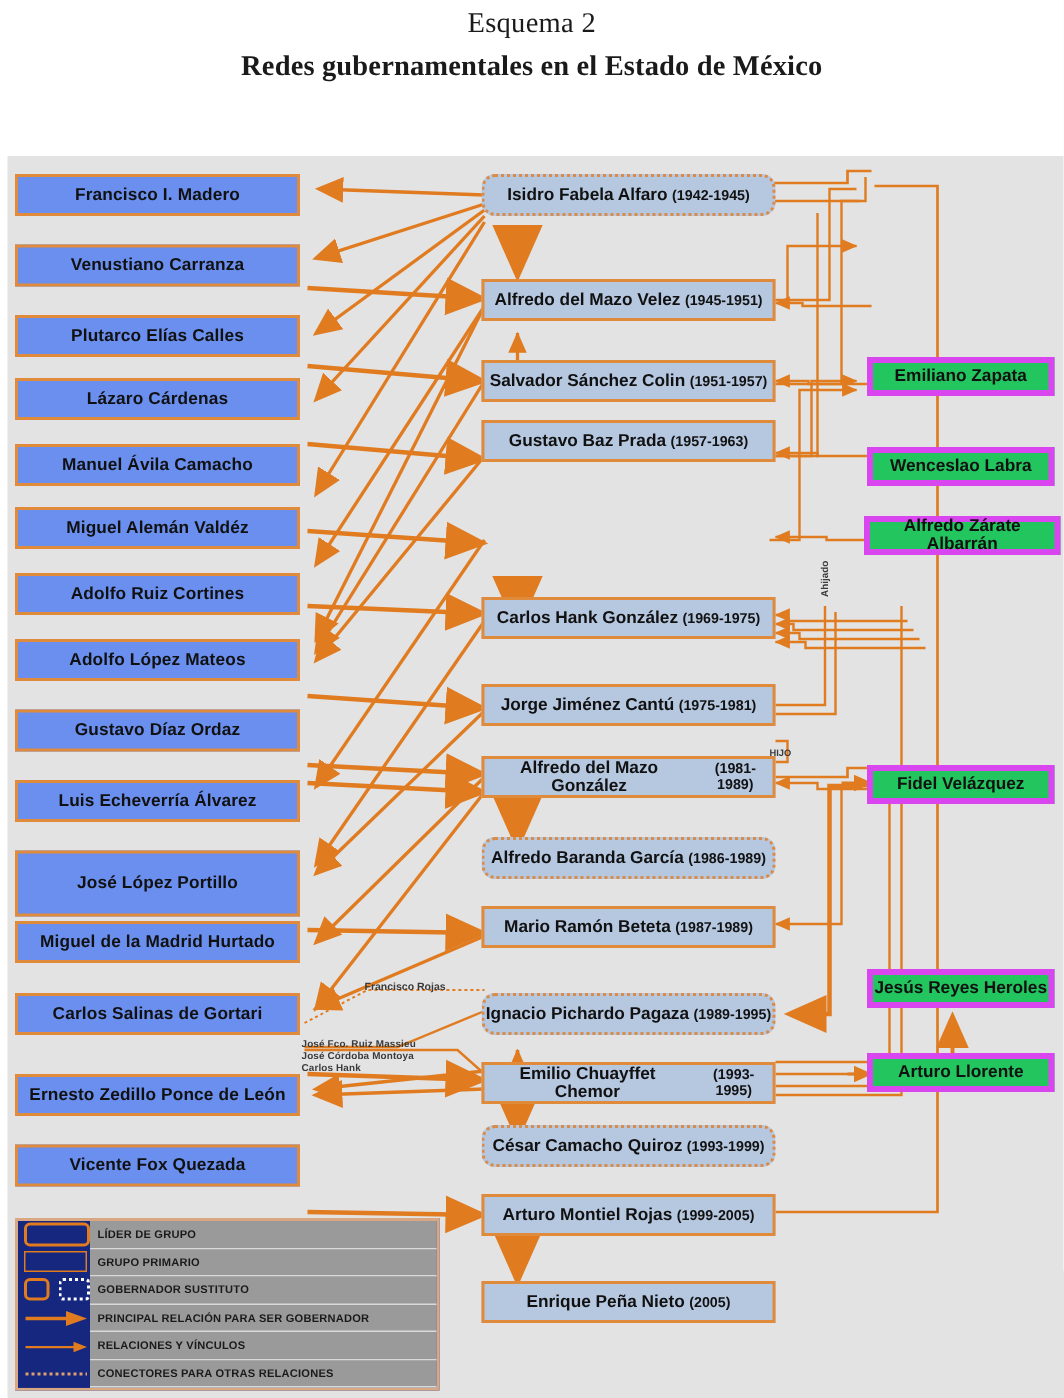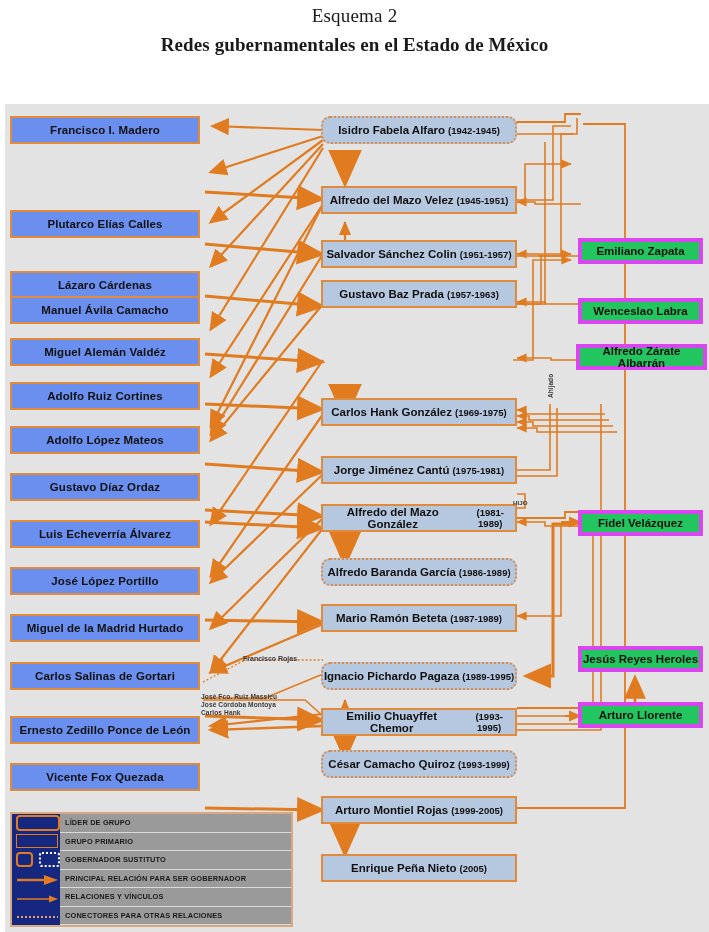"Venustiano Carranza" div.box { html: none -> <div>Venustiano Carranza</div> }
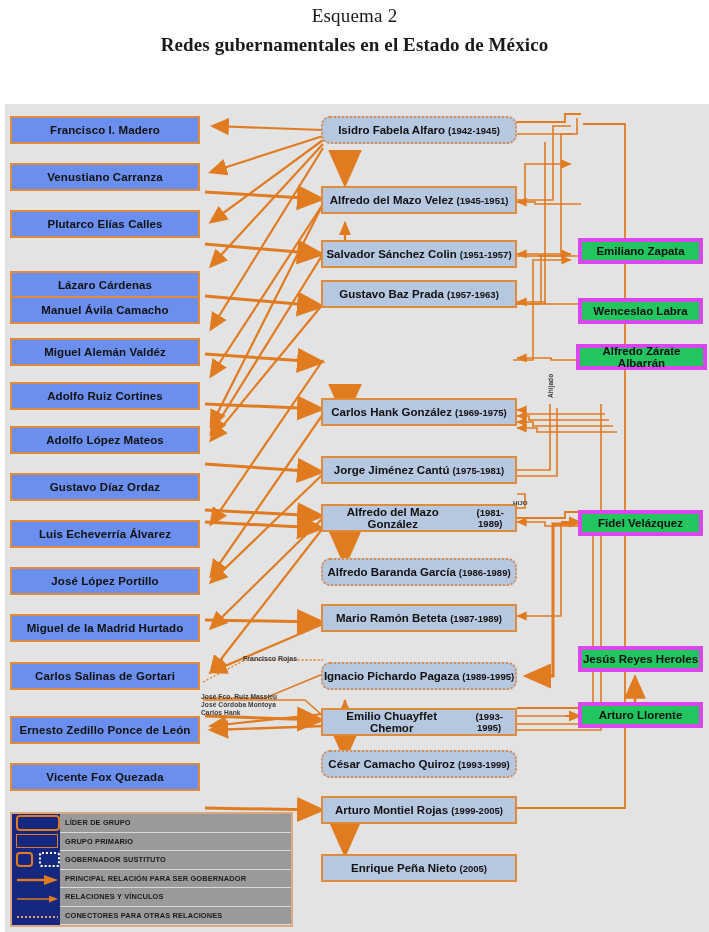"Lázaro Cárdenas" div.box { margin-top: 19px -> none }
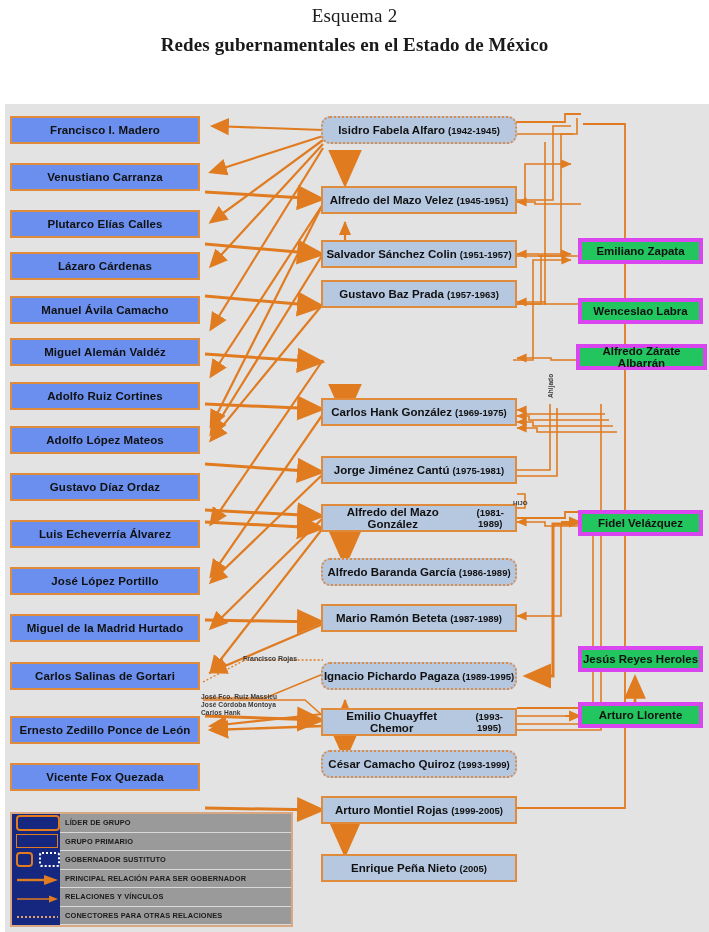"José López Portillo" div.box { height: 28px -> 44px }
